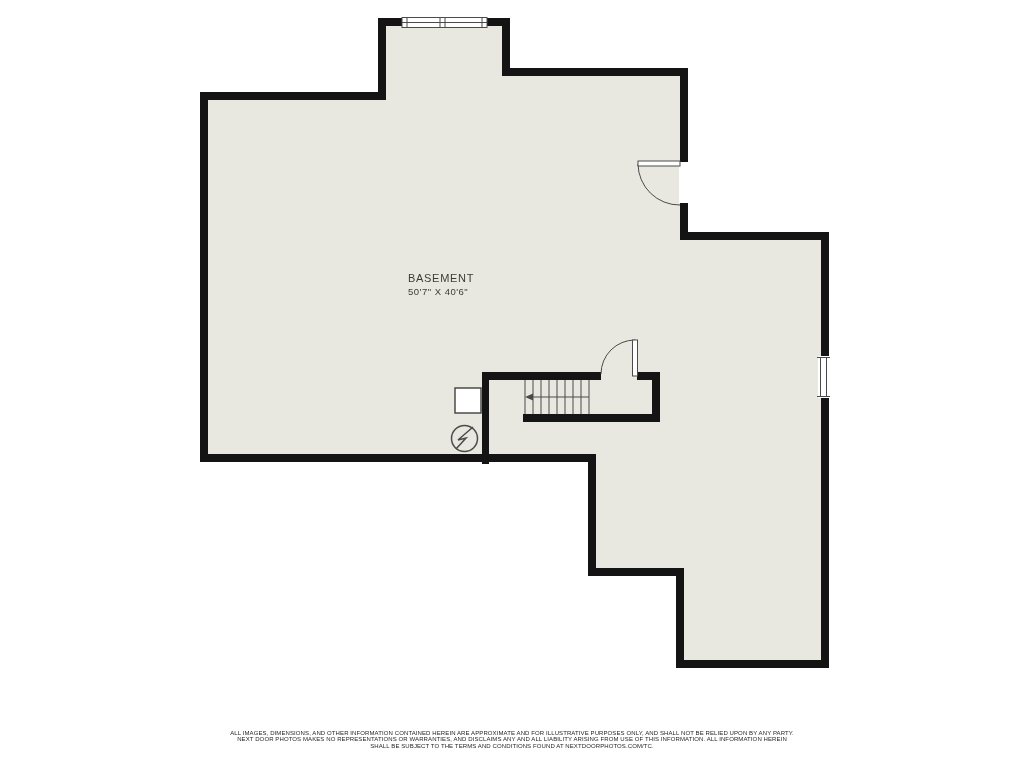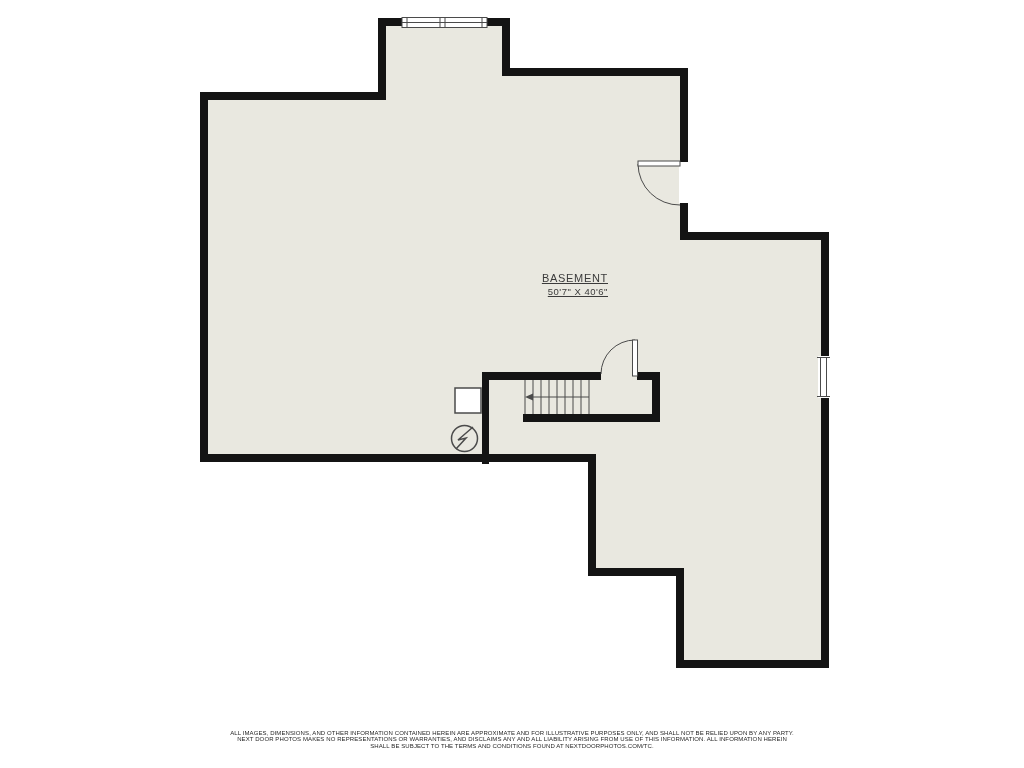"BASEMENT" .room-label { text-align: right -> left; text-decoration: underline -> none }
